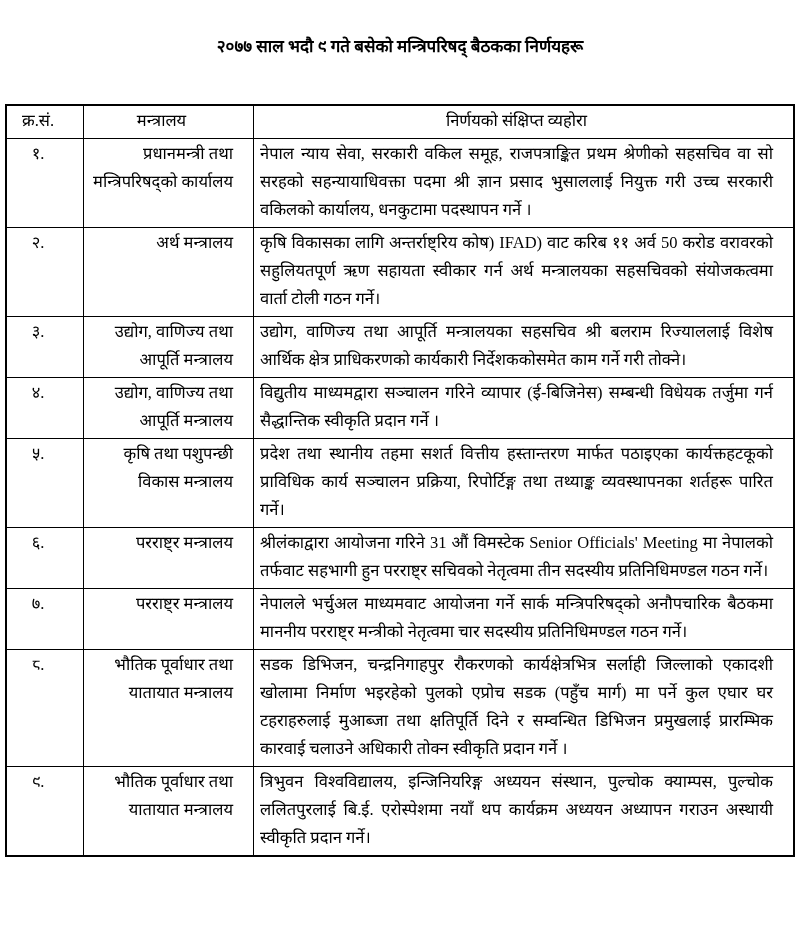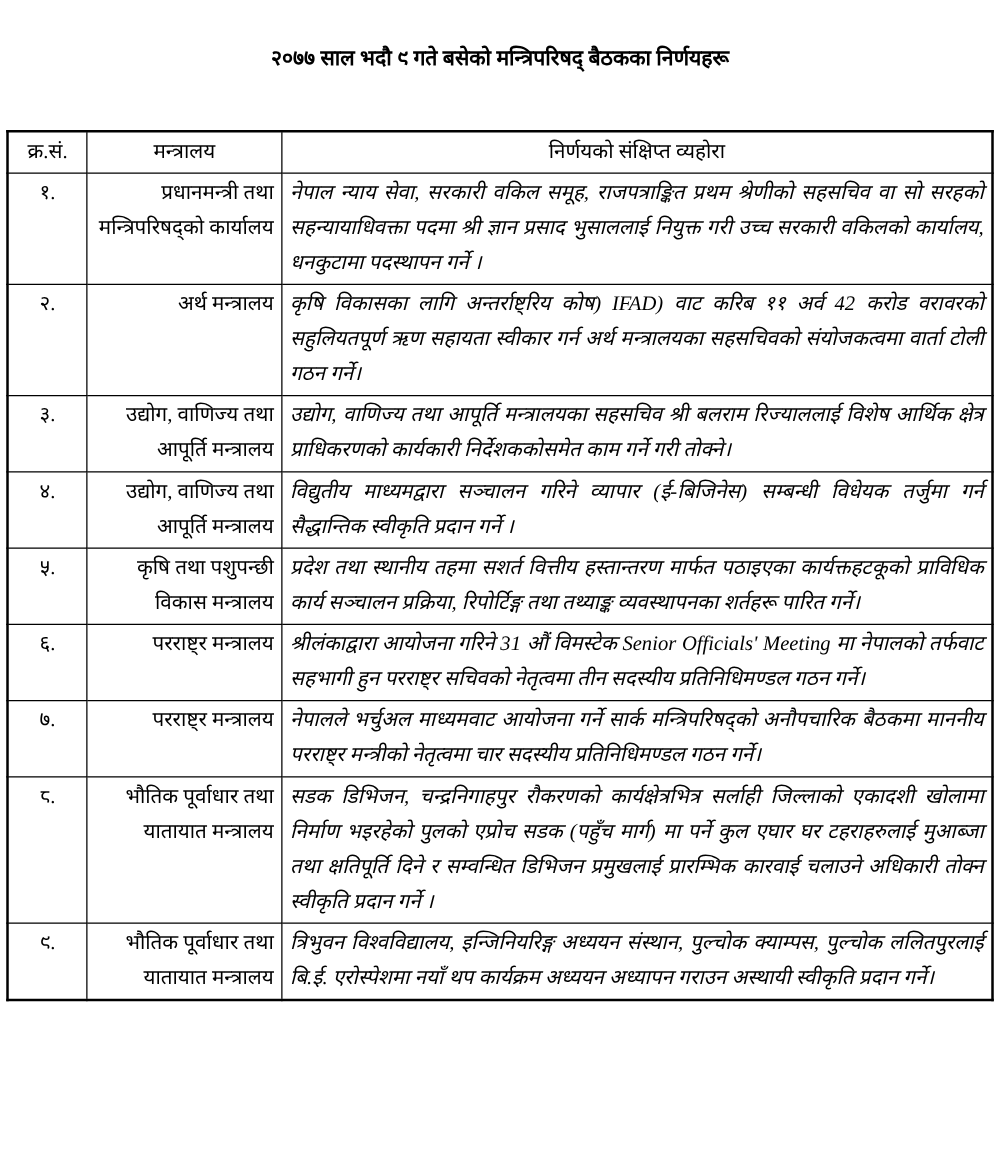"क्र.सं." table.decisions th, table.decisions td { padding: 1px 6px 3px 6px -> 1px 20px 3px 6px }
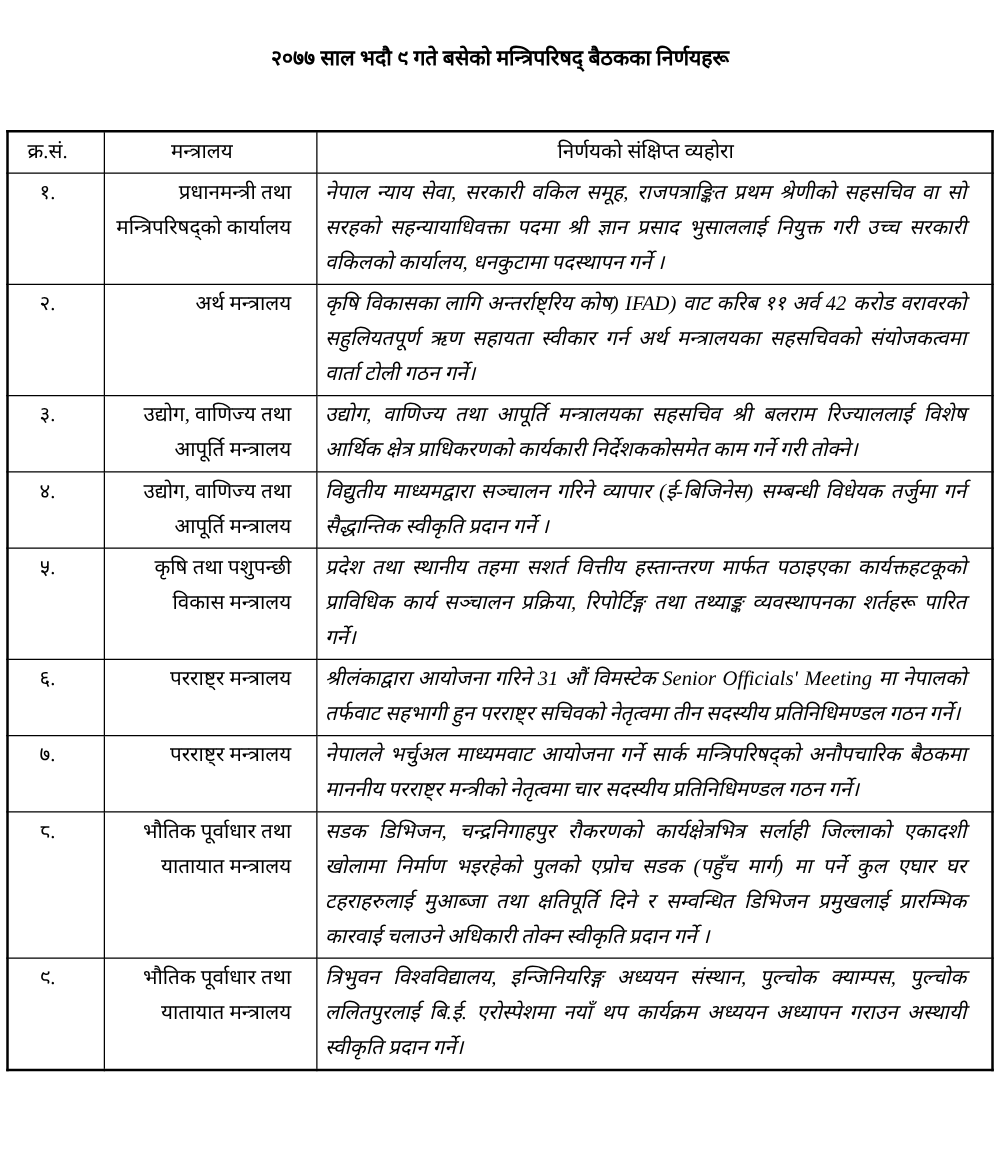"नेपाल न्याय सेवा, सरकारी वकिल" td.cell-decision { font-style: italic -> none }
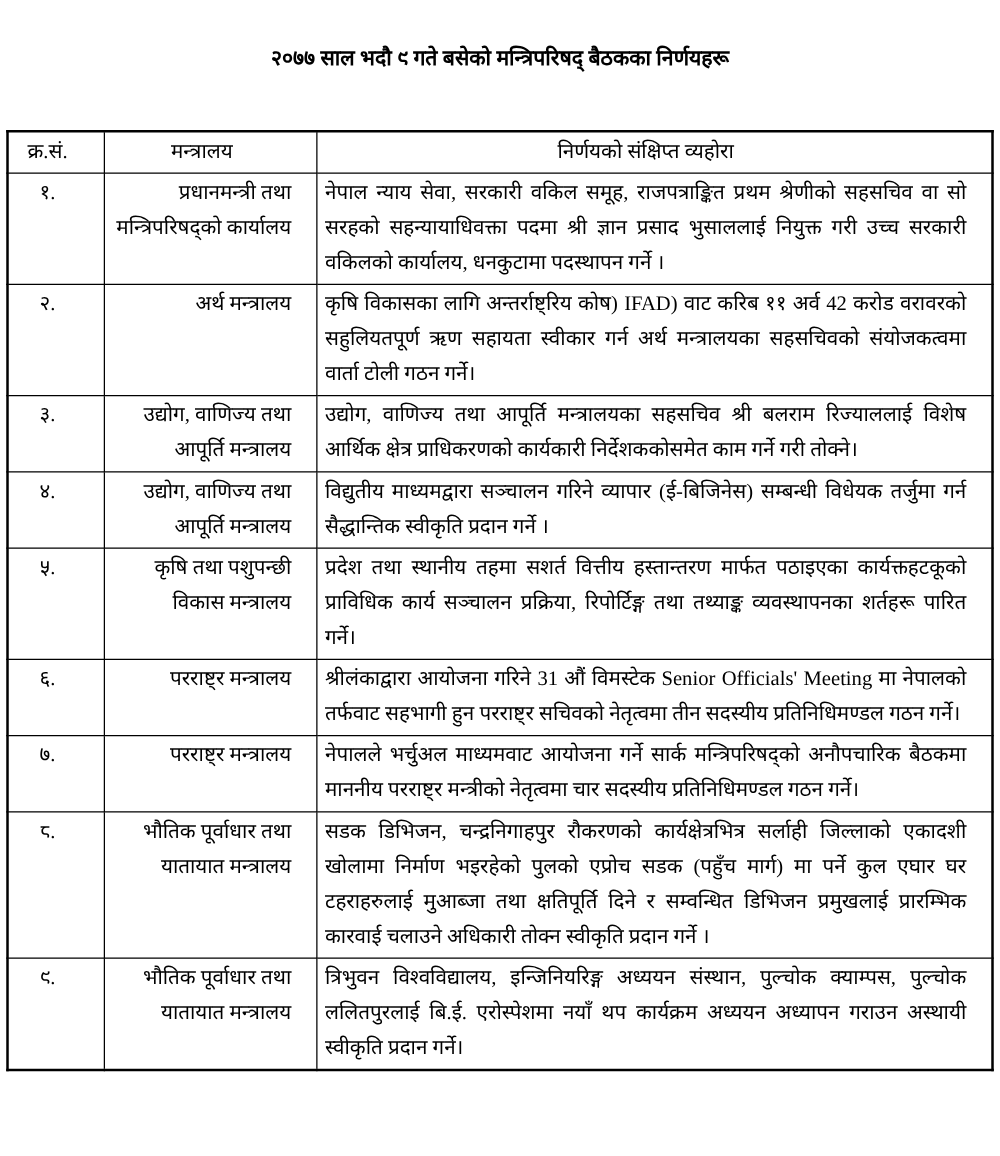"कृषि विकासका लागि अन्तर्राष्ट्रिय कोष)" td.cell-decision { text: 42 -> 50 }
